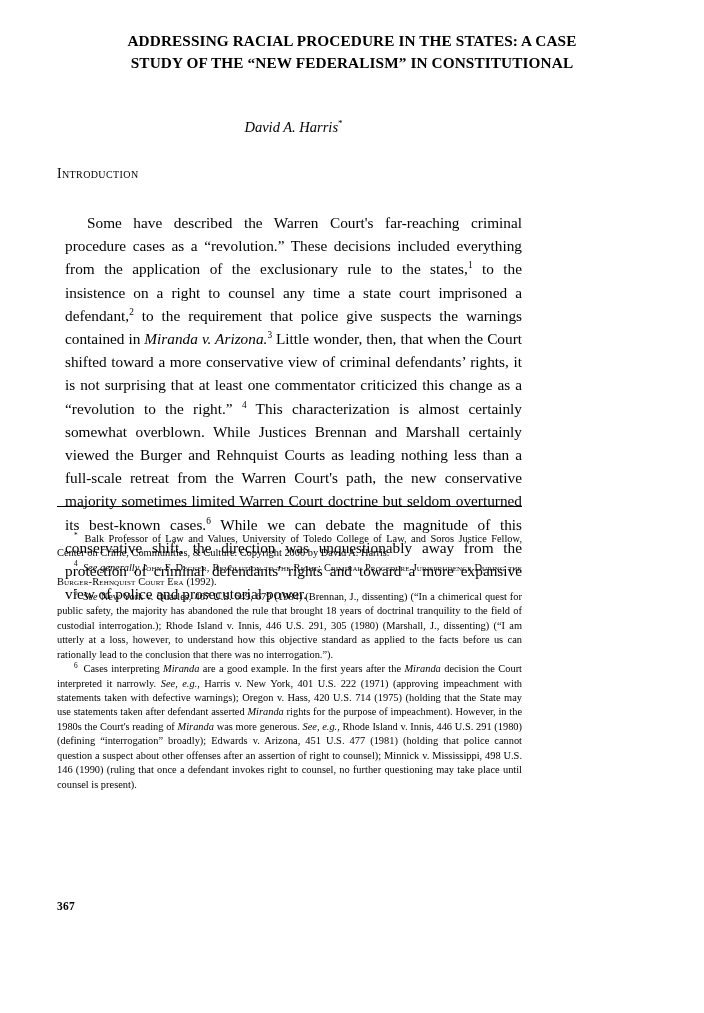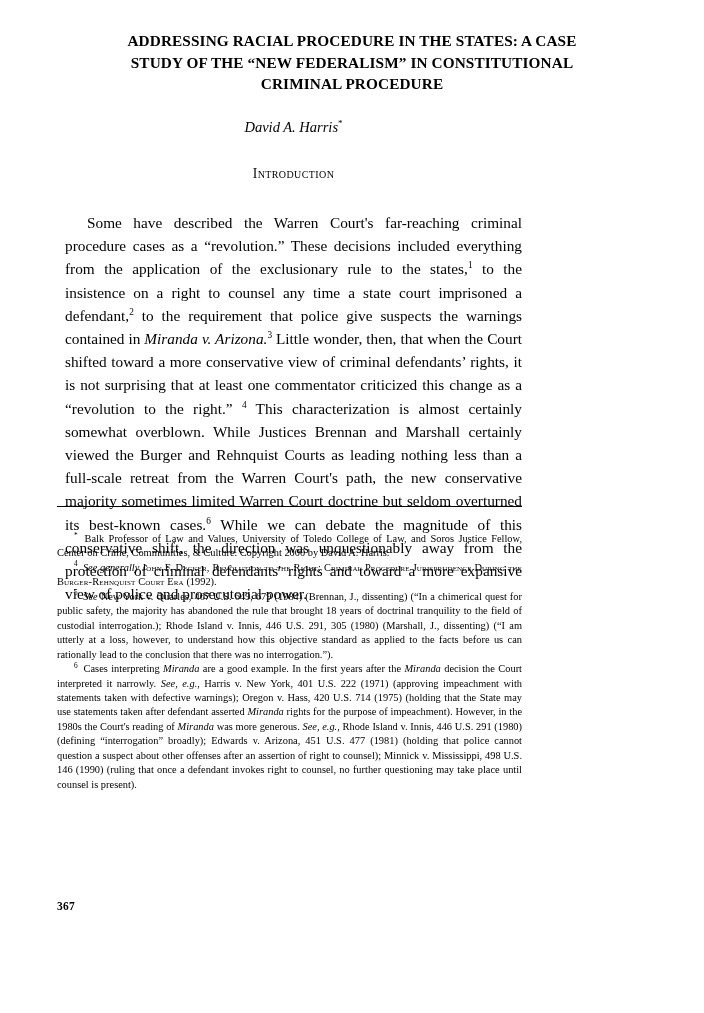"CRIMINAL PROCEDURE" span.title-line { html: <span>CRIMINAL PROCEDURE</span> -> none }
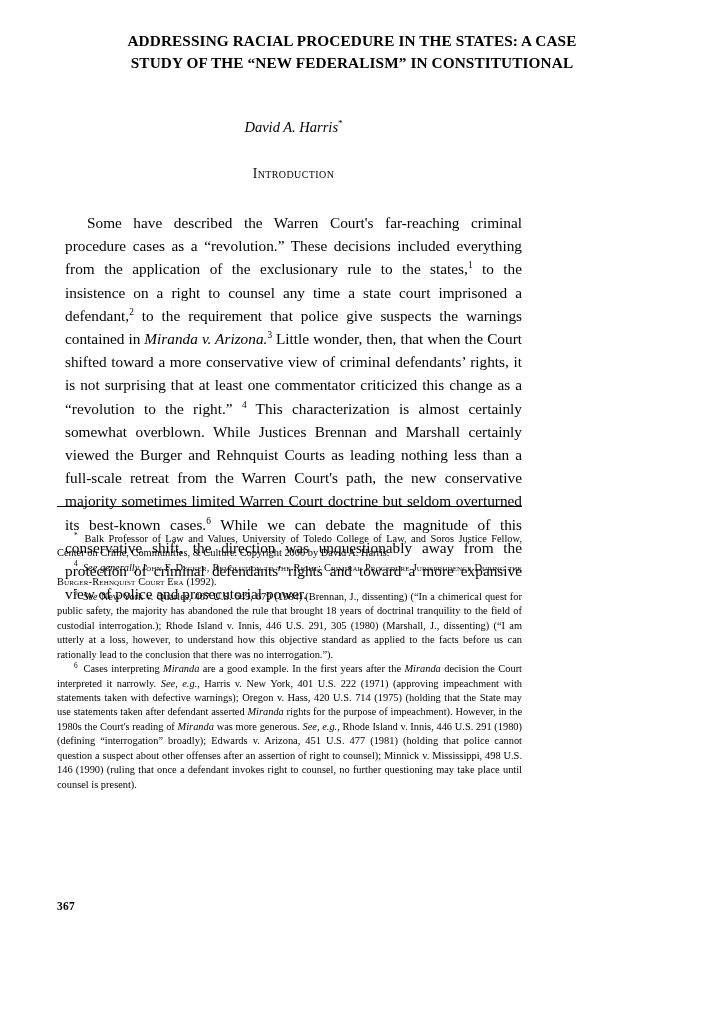"Introduction" .section-heading { text-align: center -> none }
